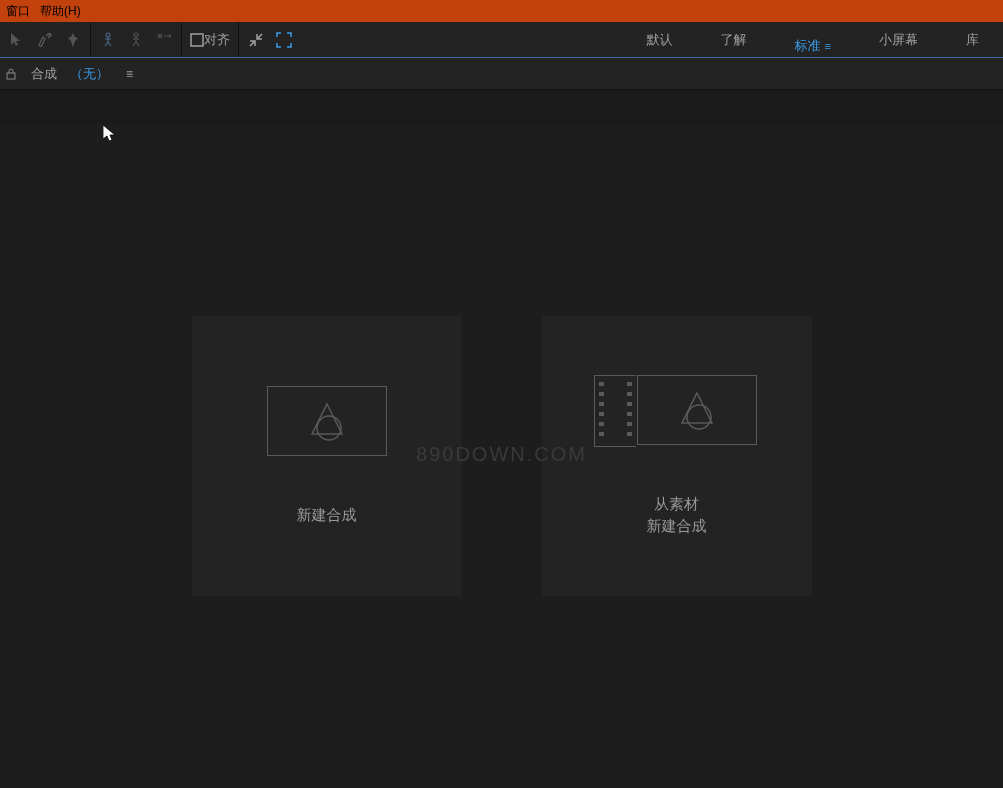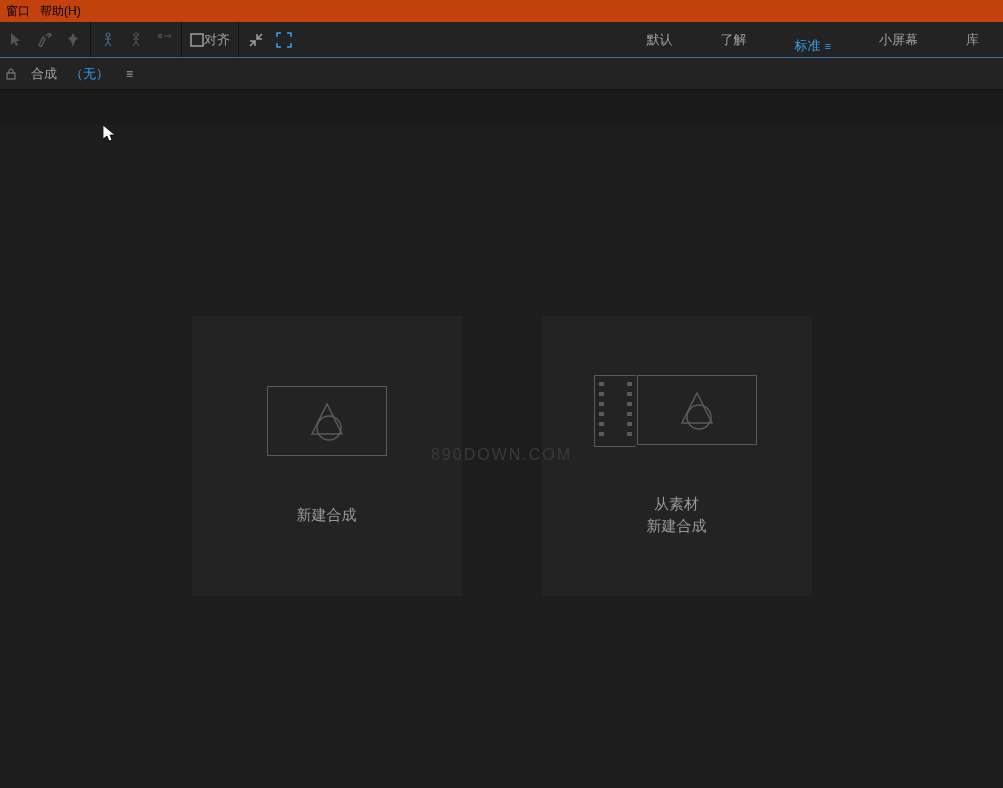"890DOWN.COM" .watermark-sub { font-size: 16px -> 20px }
